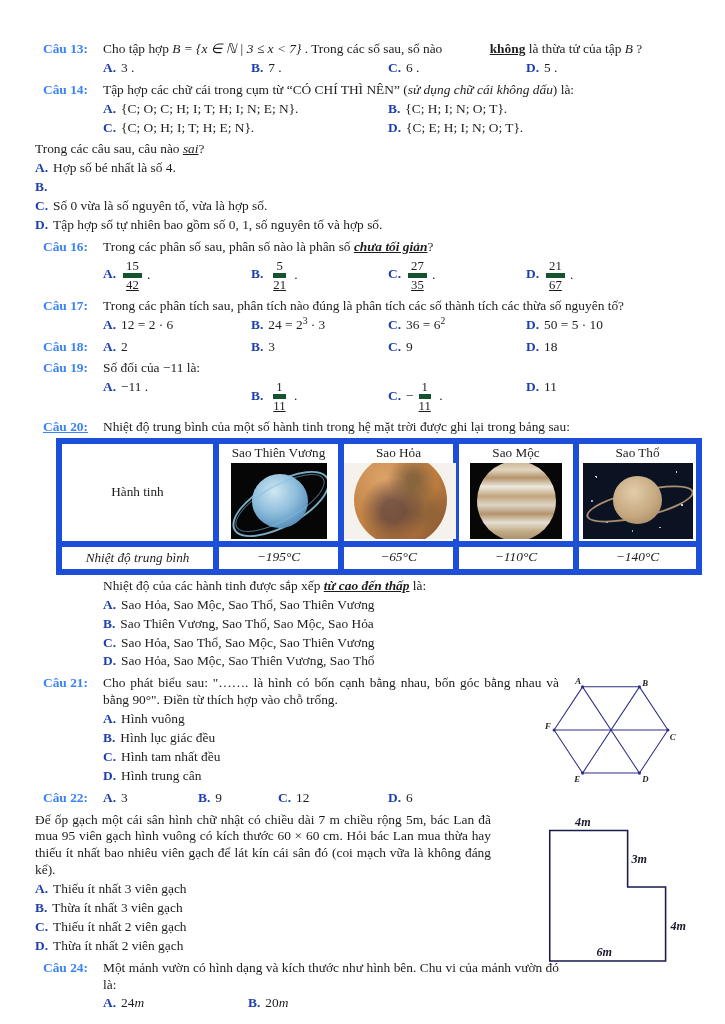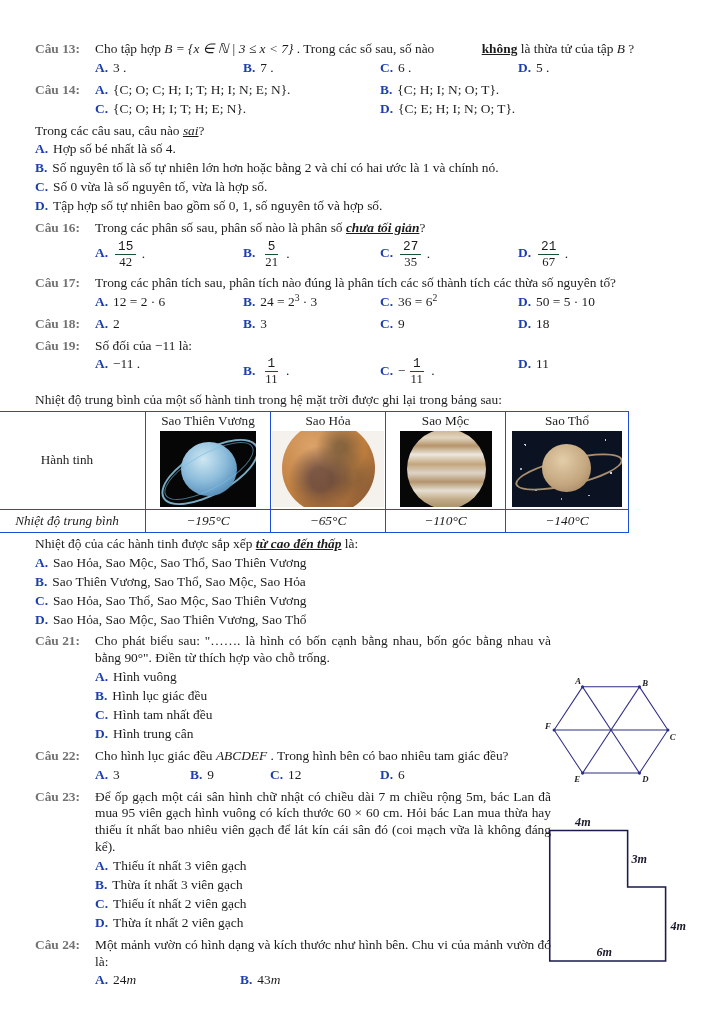"Câu 13:" .qlabel { color: #737373 -> #3b82f6; margin-left: none -> 8px }
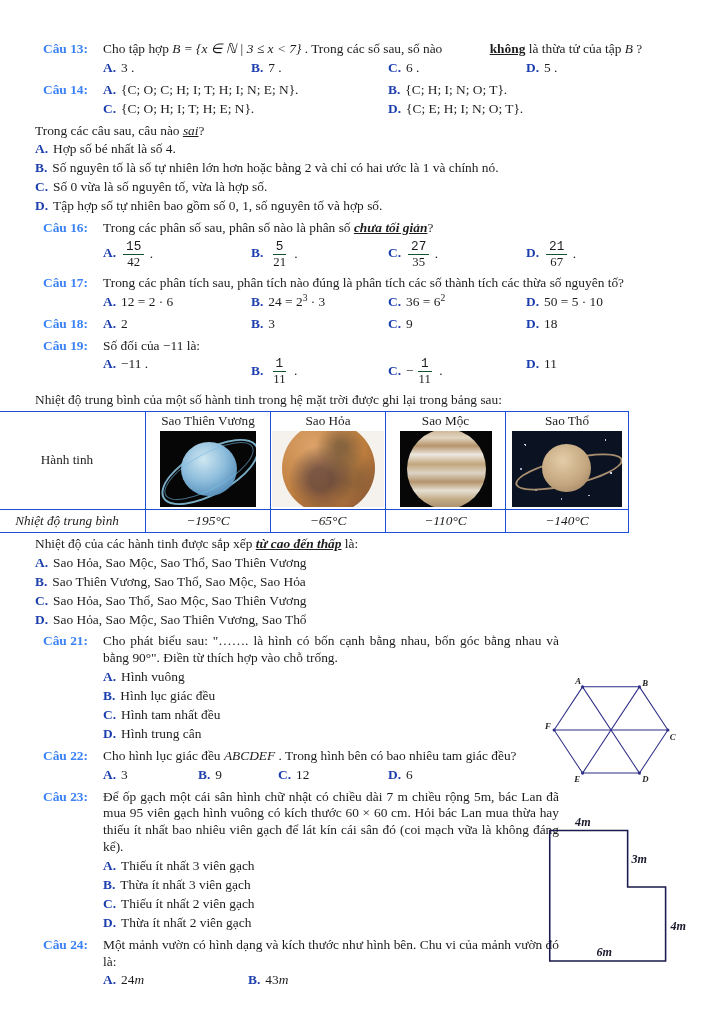"Tập hợp các chữ cái" div.stem { html: none -> <div><span>Tập hợp các chữ cái trong cụm từ “CÓ CHÍ THÌ NÊN” (</span><span>sử dụng chữ cái không dấu</span><span>) là:</span></div> }
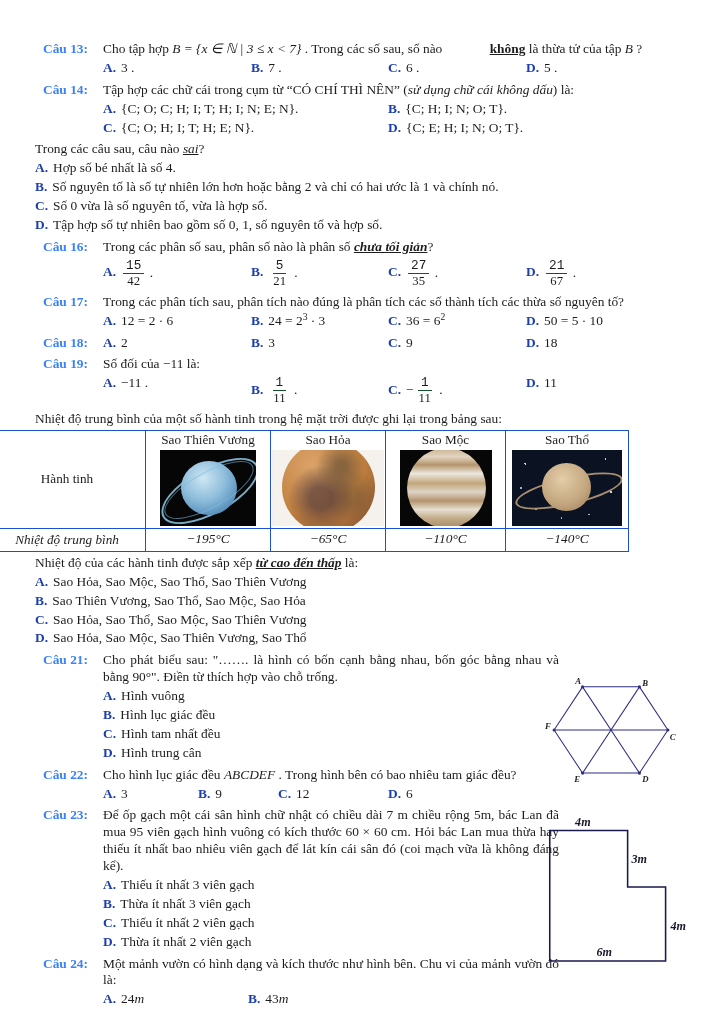"Số nguyên tố là số" span { html: <span><span>Số nguyên tố là số tự nhiên lớn hơn hoặc bằng 2 và chỉ có hai ước là 1 và chính nó.</span></span> -> none }
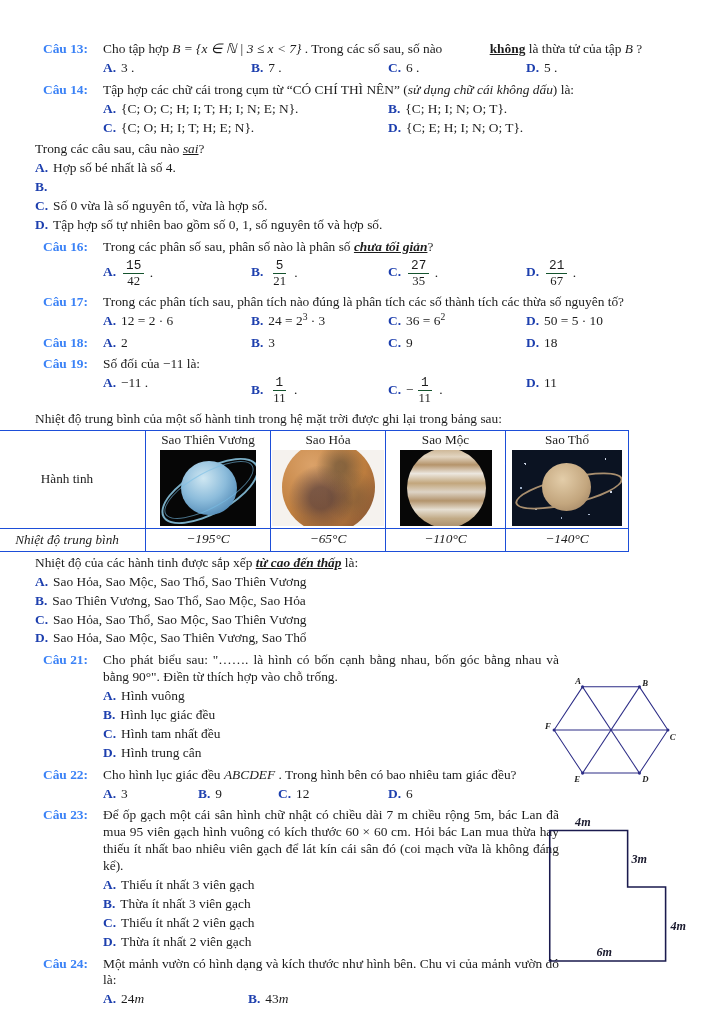"15" .frac .num { border-bottom: 1px solid #14532d -> 5px solid #14532d; font-family: Liberation Mono, monospace -> none }
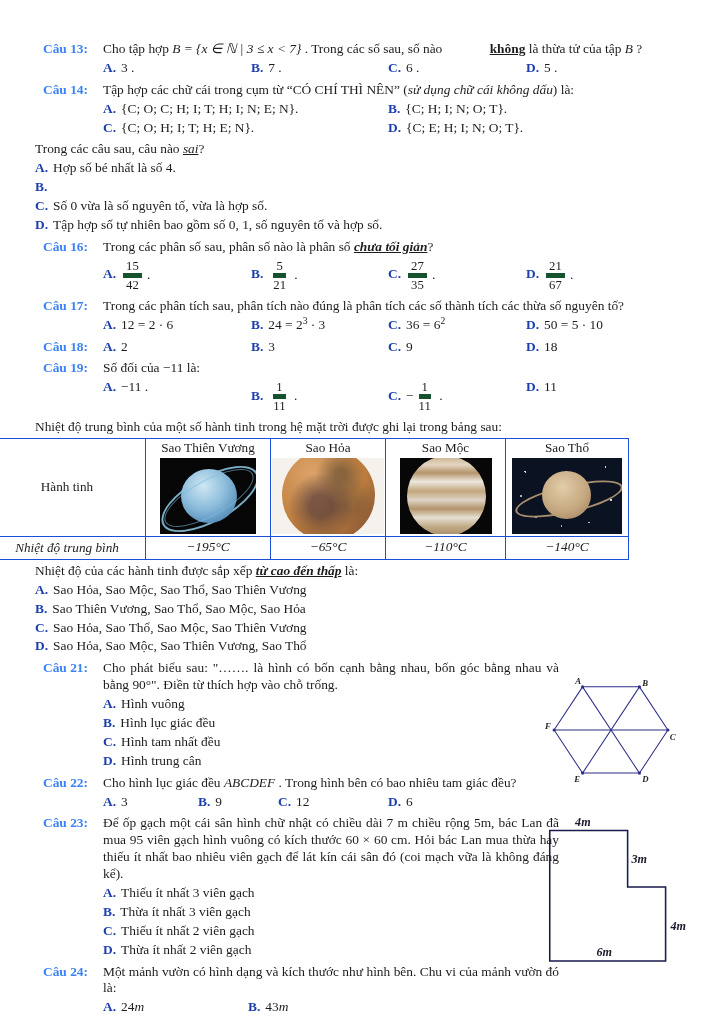"42" .frac .den { text-decoration: none -> underline }
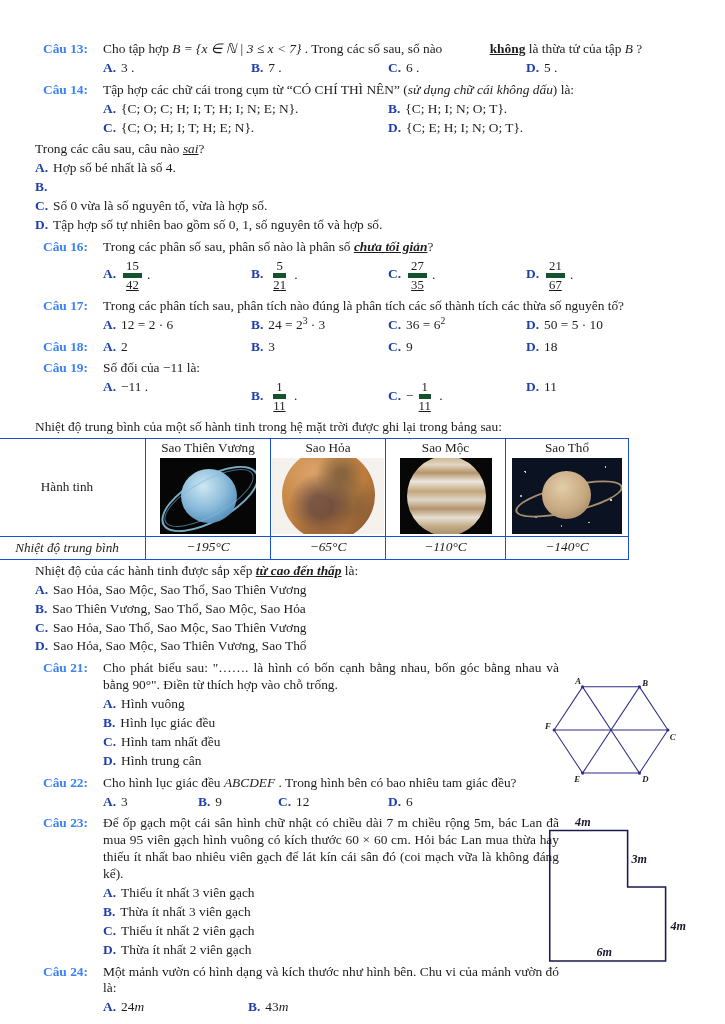"Câu 20:" div.qlabel { html: none -> <div>Câu 20:</div> }
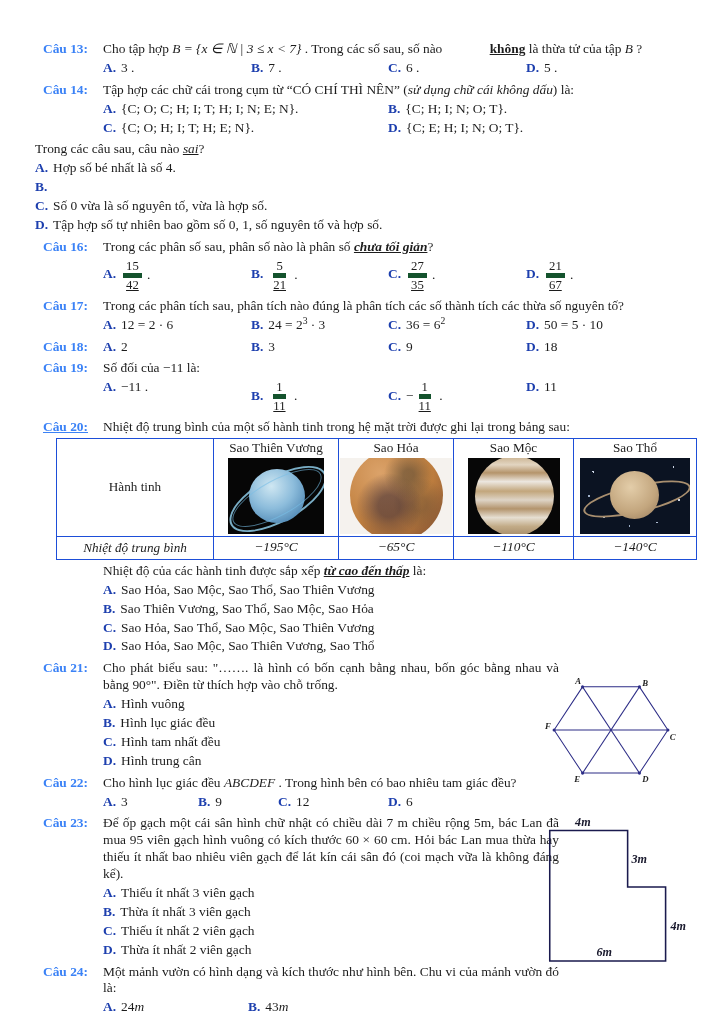"Sao Thiên Vương" .ptable td { border: 1px solid #1d4ed8 -> 6px solid #1d4ed8 }
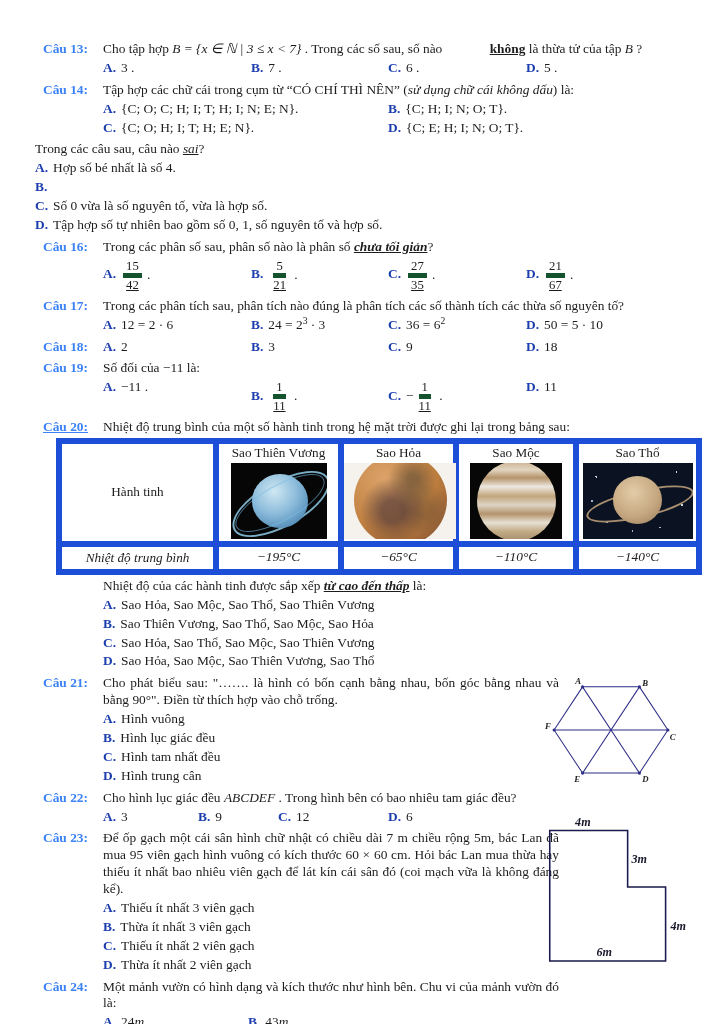"Cho hình lục giác đều" div.stem { html: <div><span>Cho hình lục giác đều </span><span>ABCDEF</span><span> . Trong hình bên có bao nhiêu tam giác đều?</span></div> -> none }
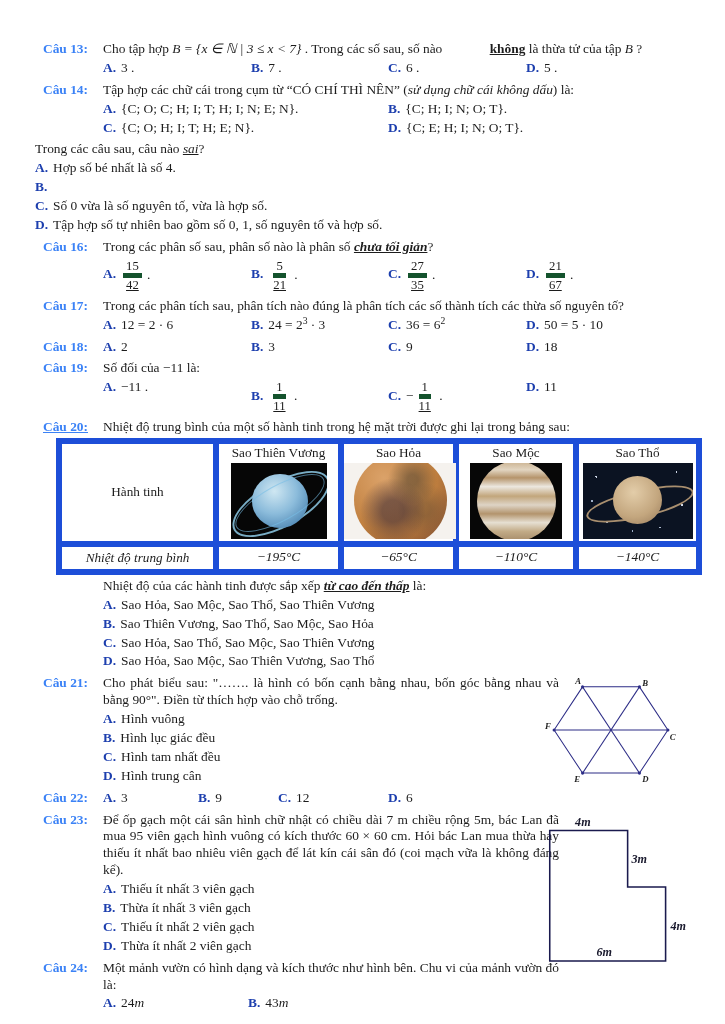"Câu 23:" div.qlabel { html: <div>Câu 23:</div> -> none }
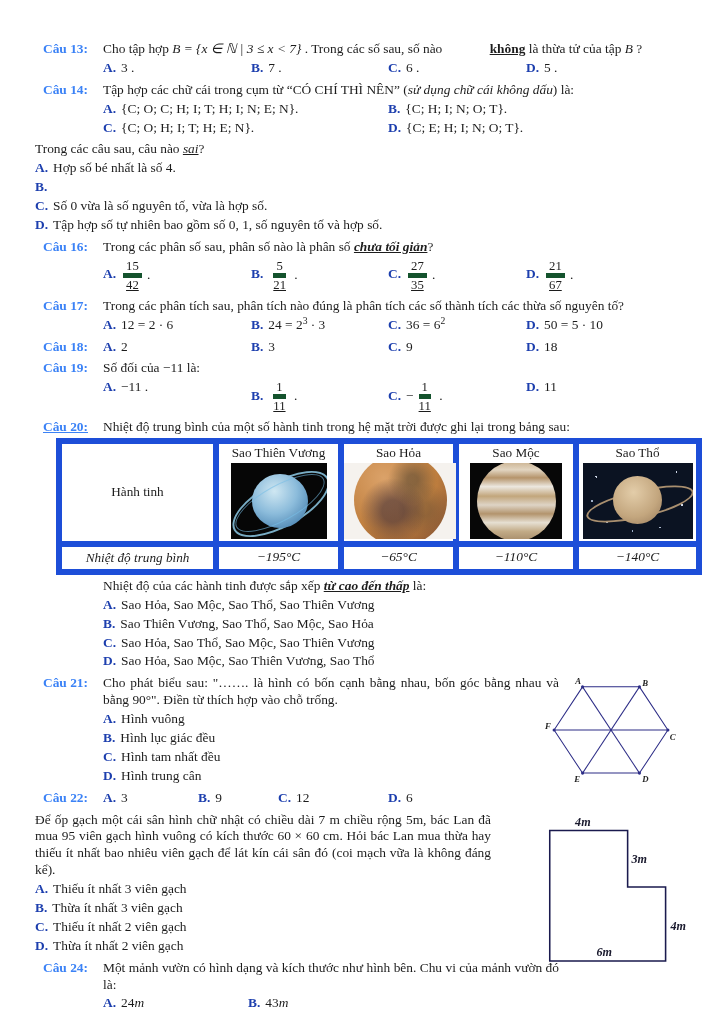"43" span { text: 43 -> 20 }
